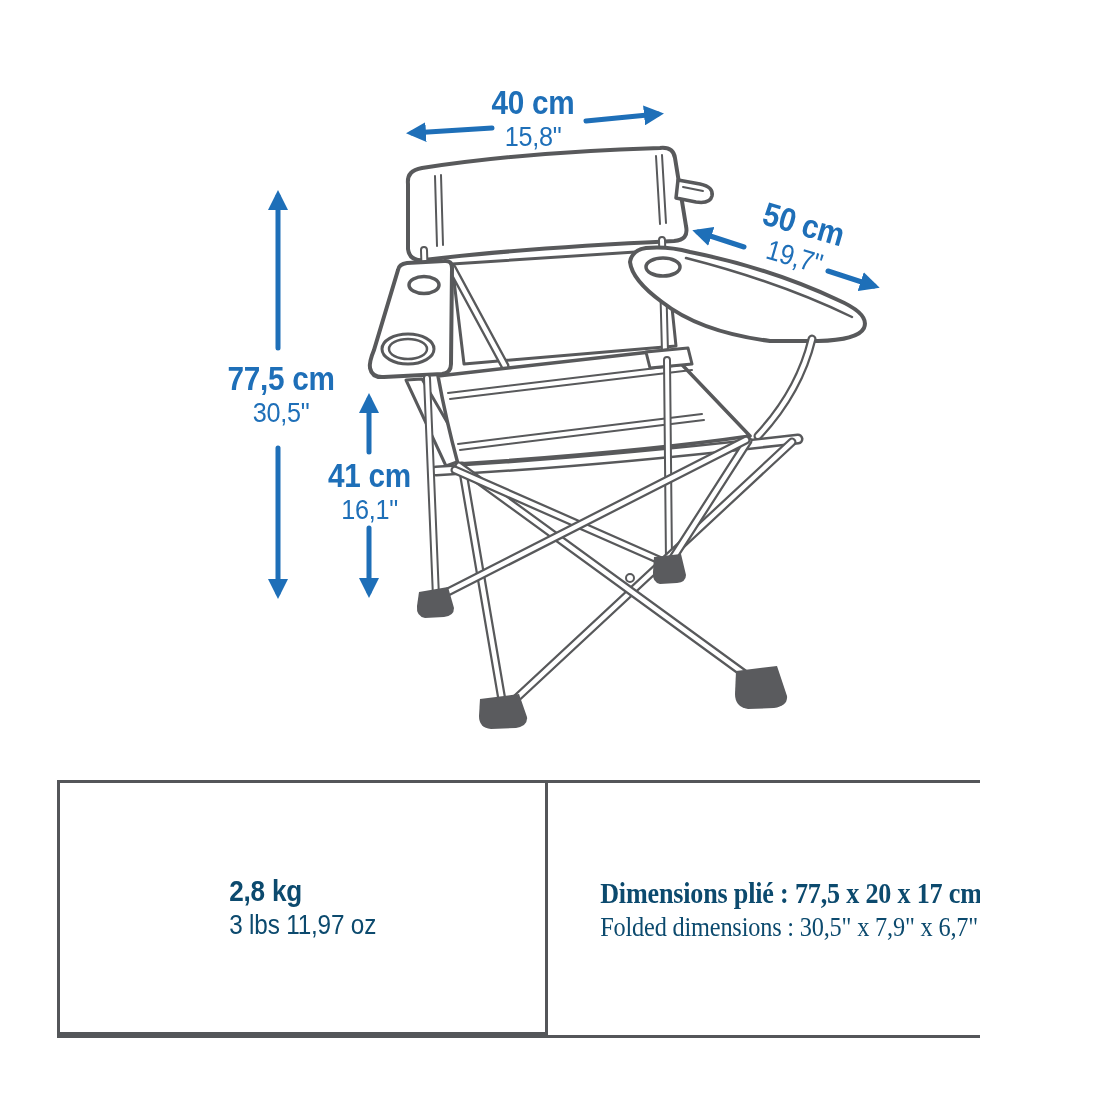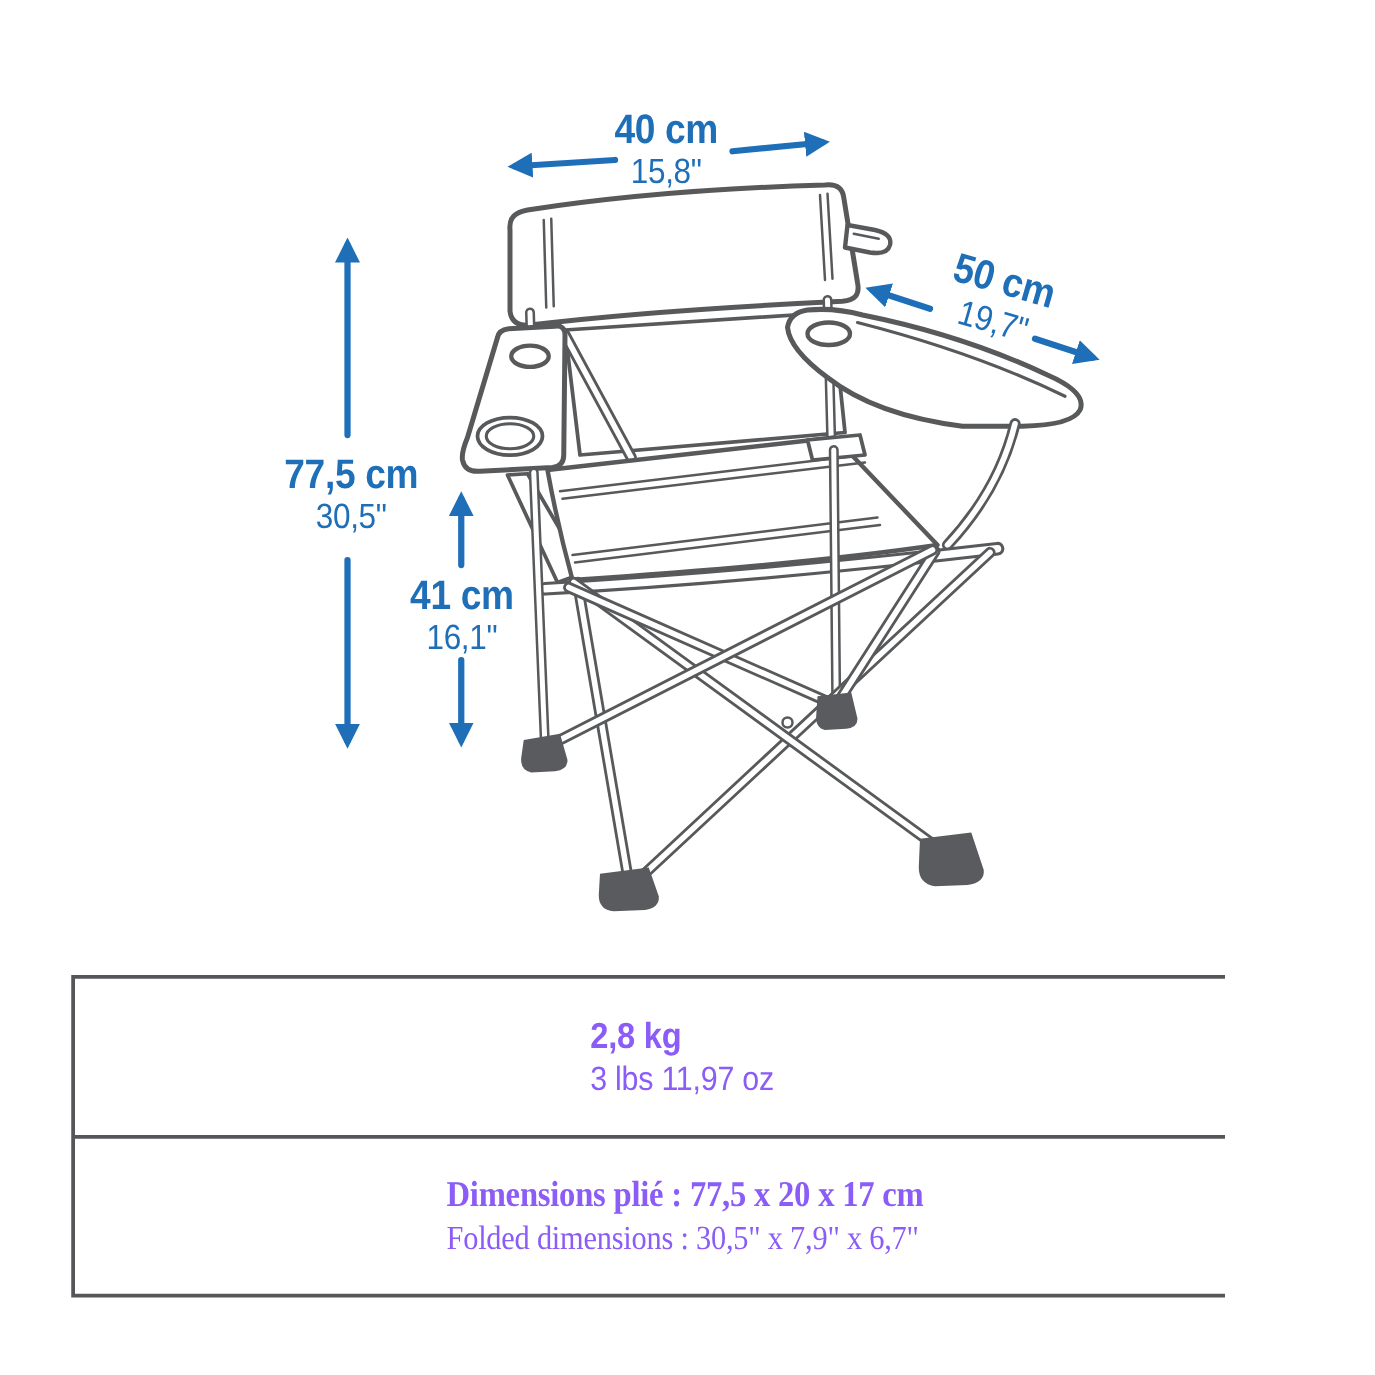"2,8 kg" .spec-table { color: #8b5cf6 -> #0c4a6e; flex-direction: column -> row }
